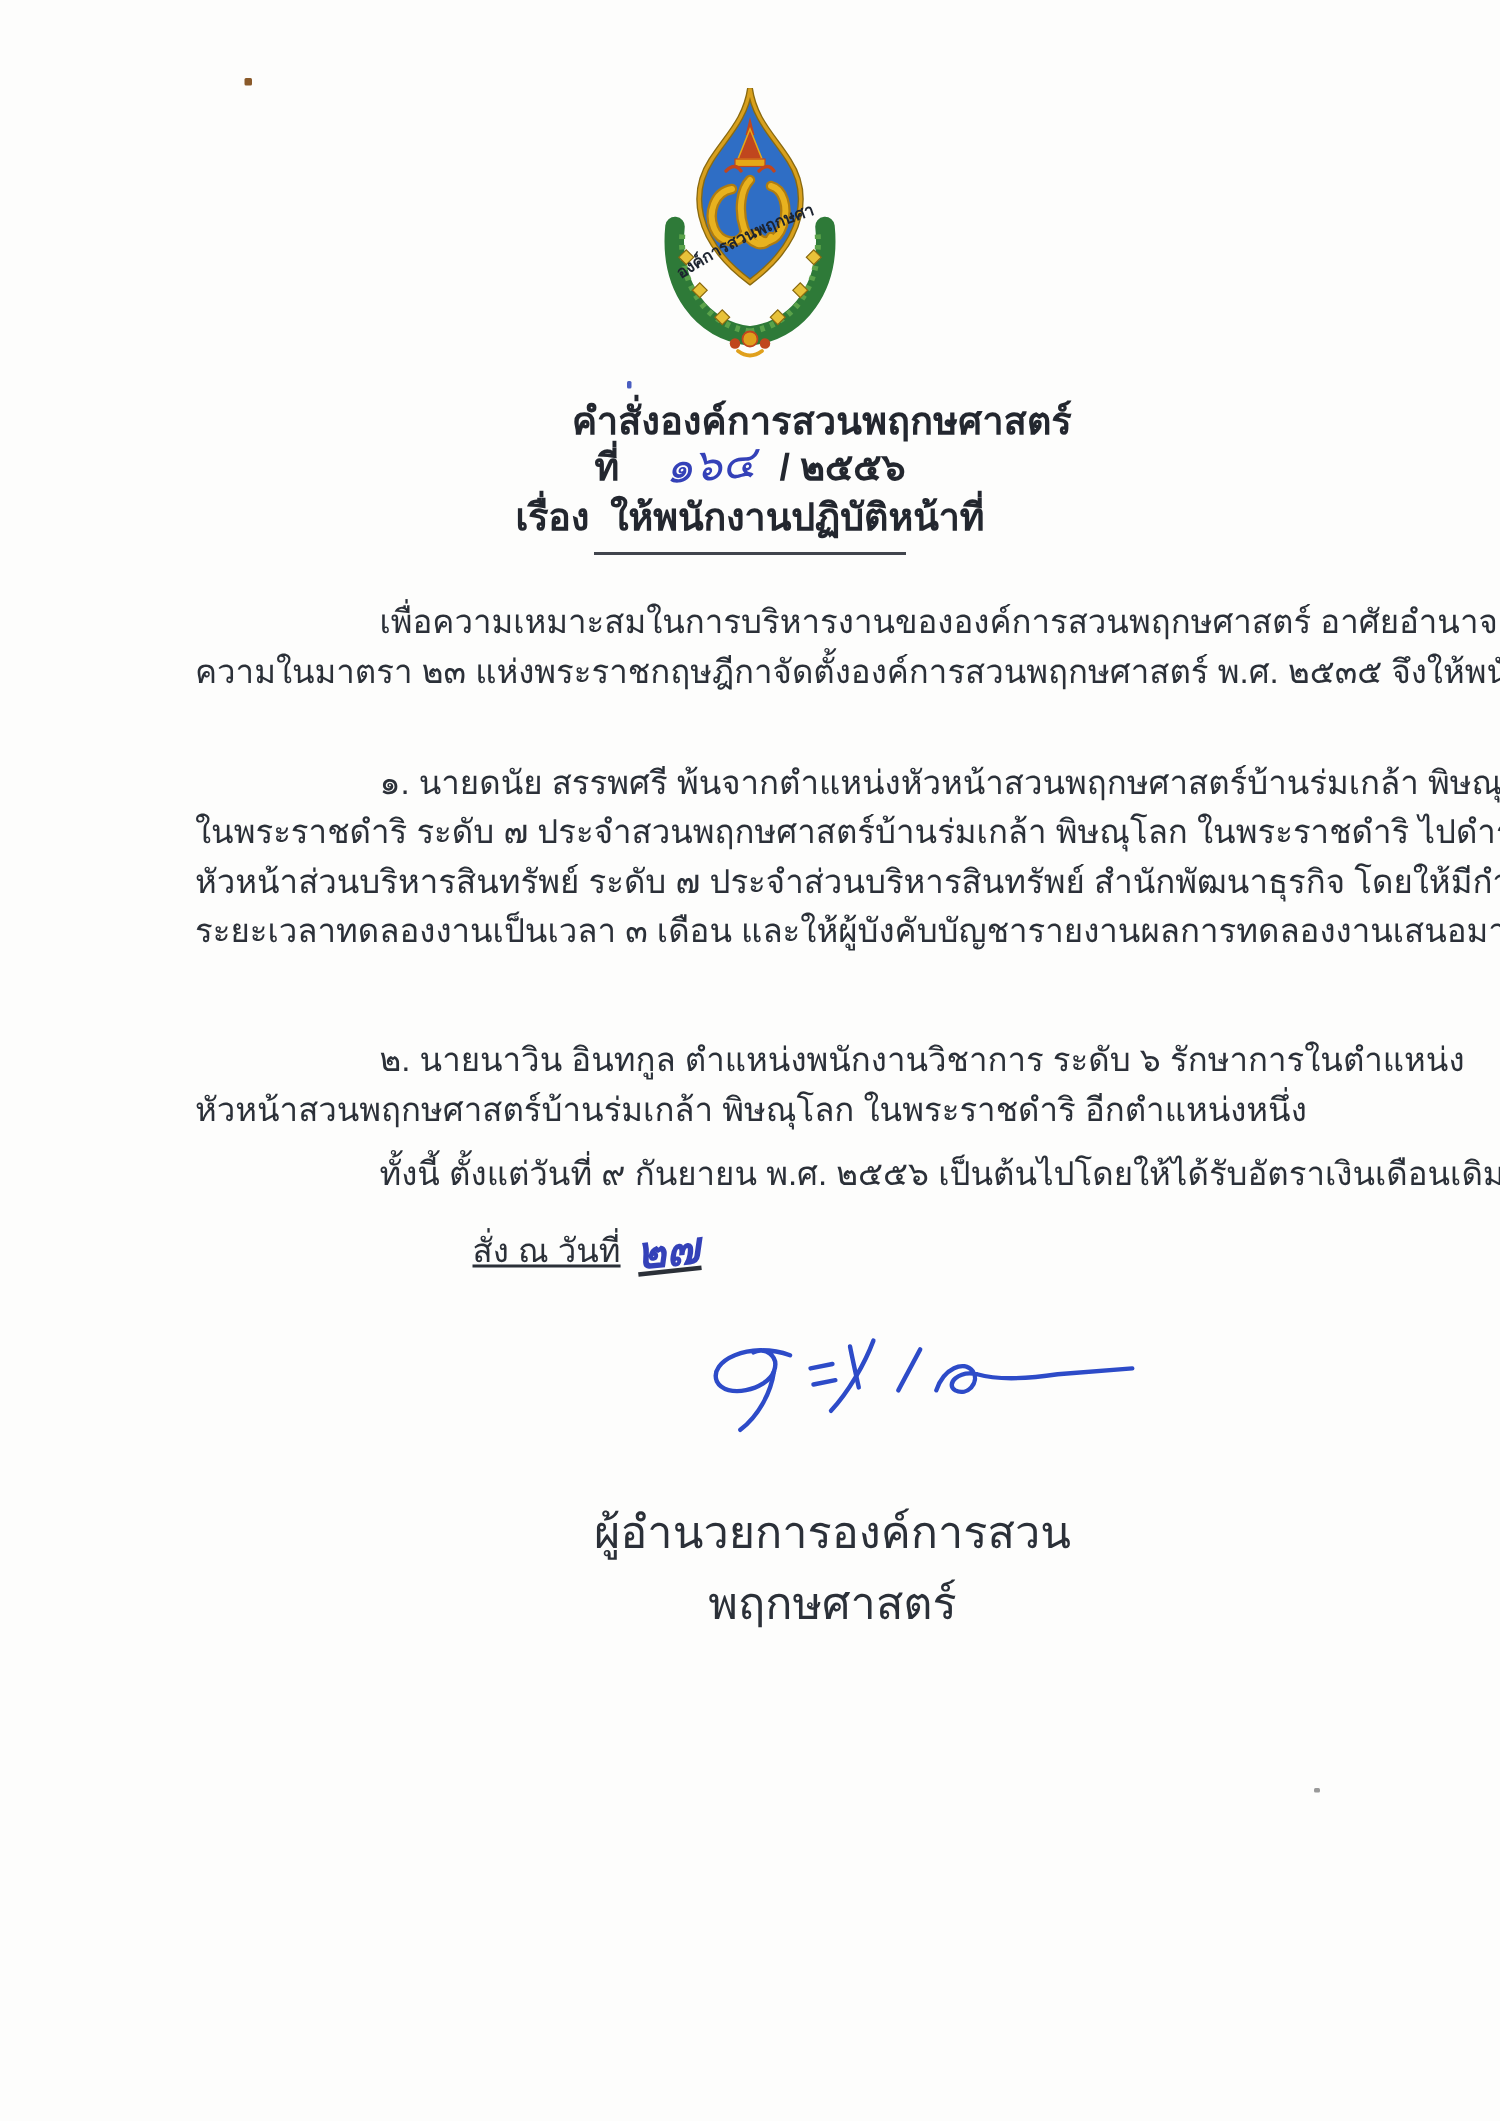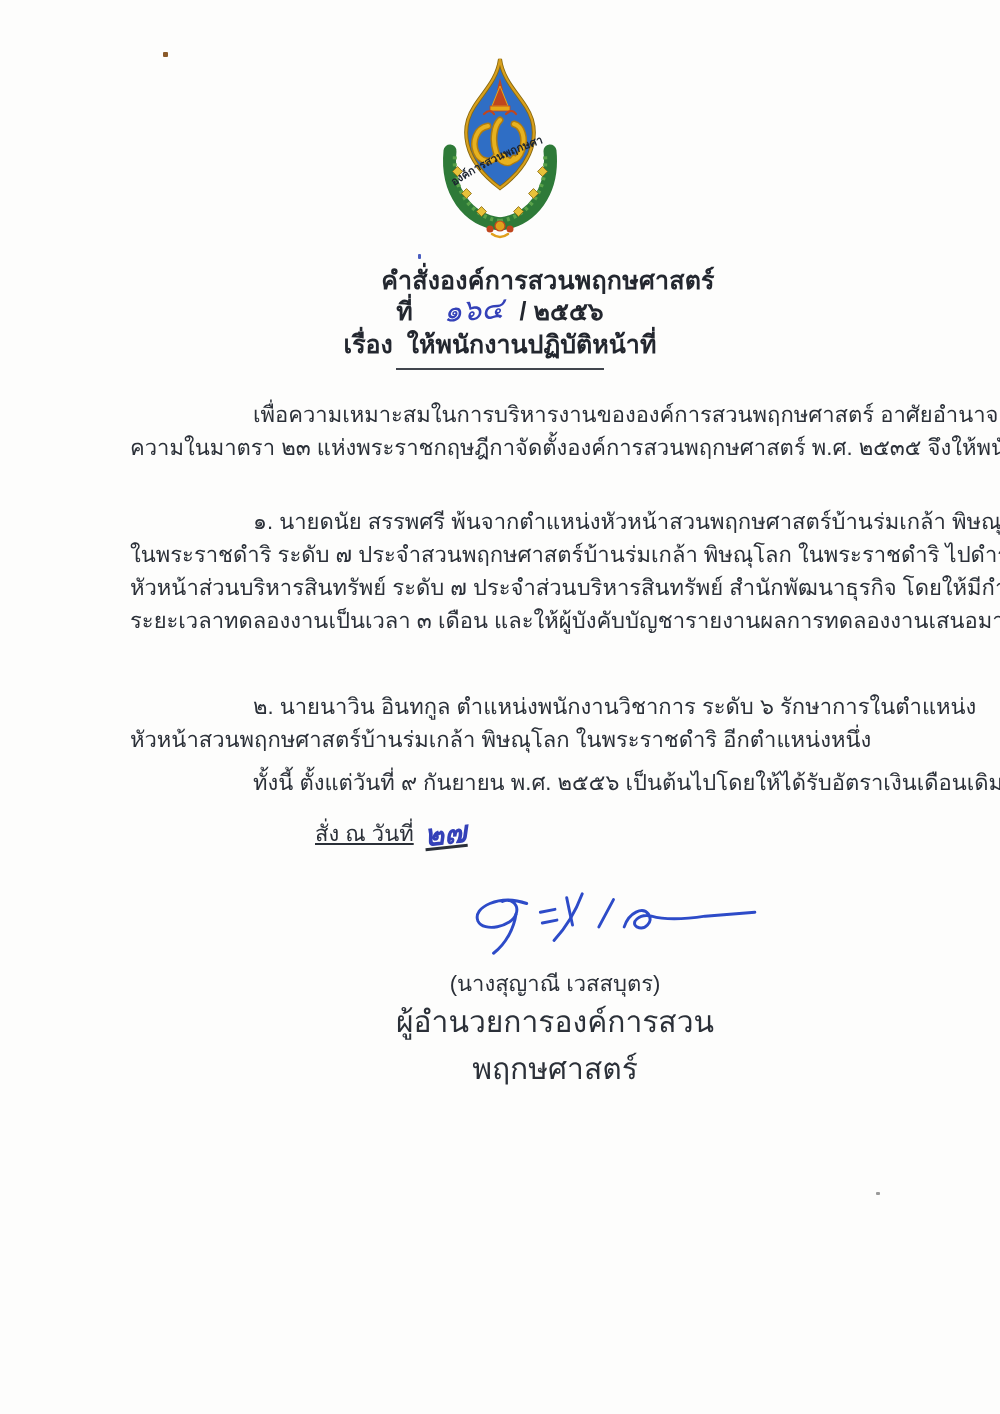"(นางสุญาณี เวสสบุตร)" div.sig-name { html: <div>(นางสุญาณี เวสสบุตร)</div> -> none }
